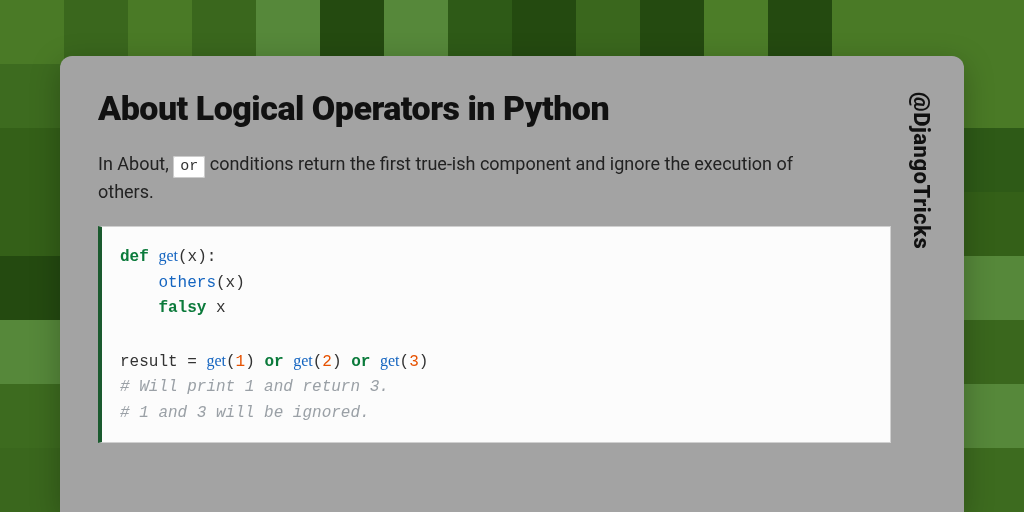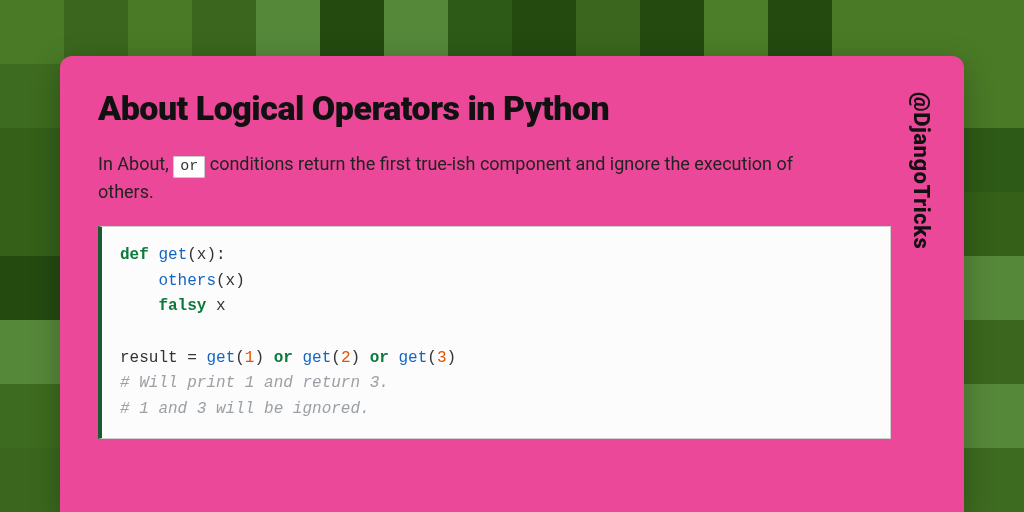"About Logical Operators in Python" .card { background: #ec4899 -> #a3a3a3 }
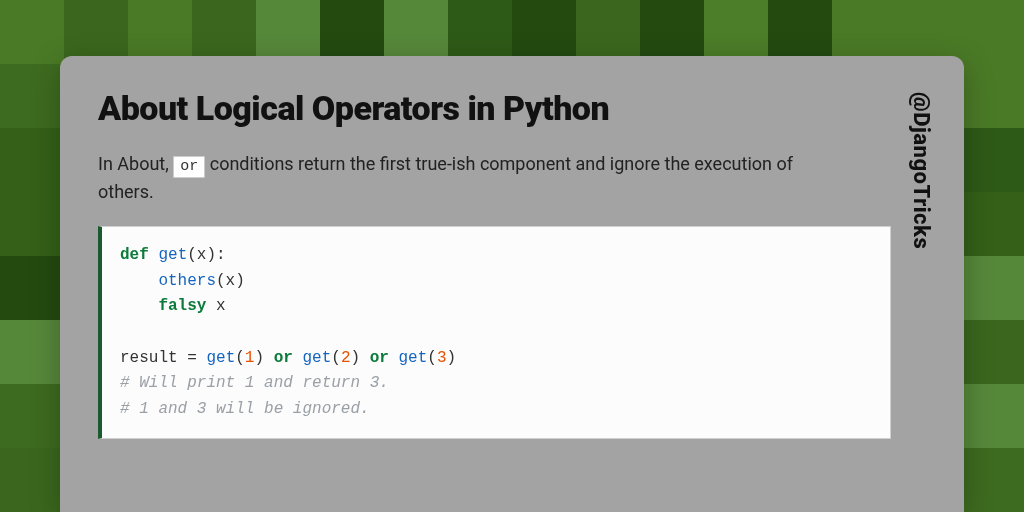"get" .tok-fn { font-family: none -> Liberation Serif, serif }
